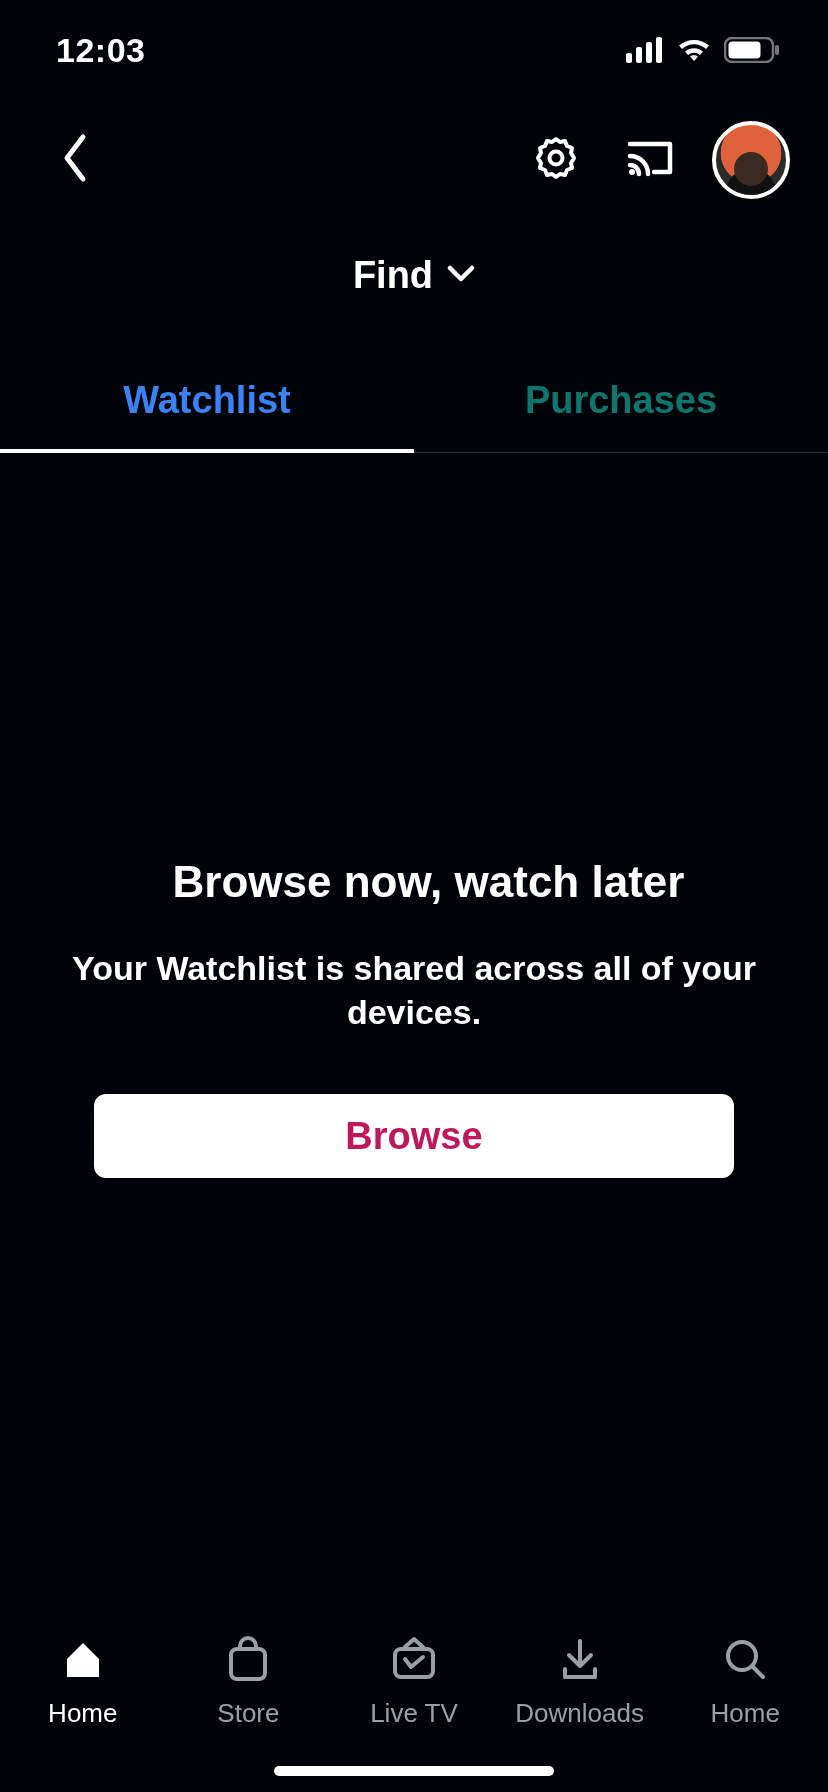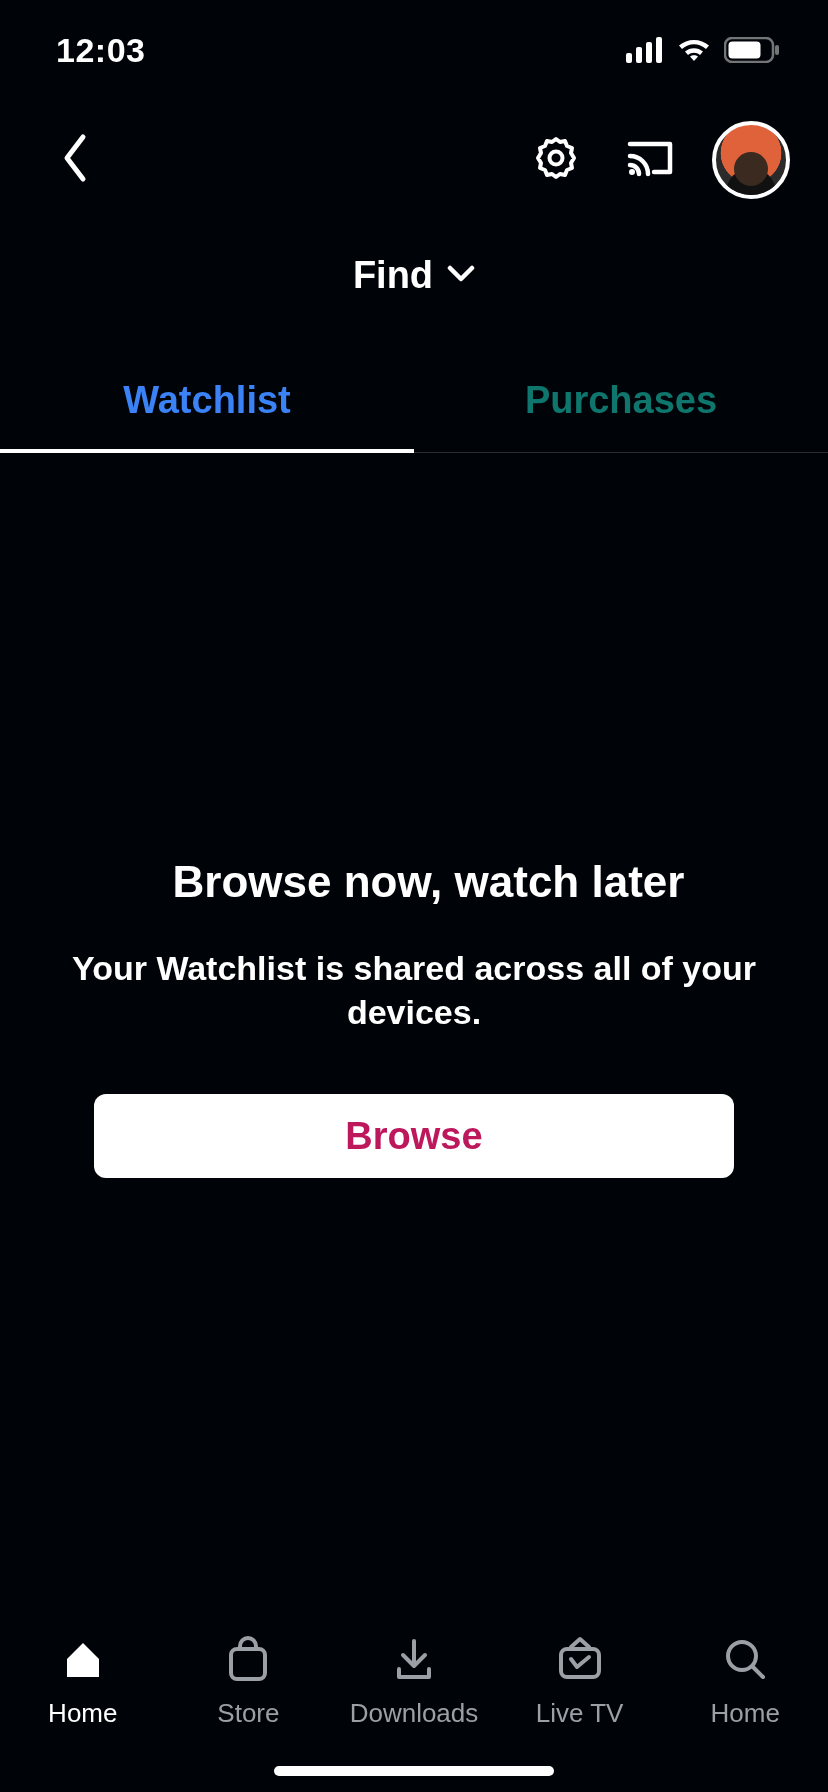"Downloads" div.nav-item { order: before "Live TV" -> after "Live TV" }
